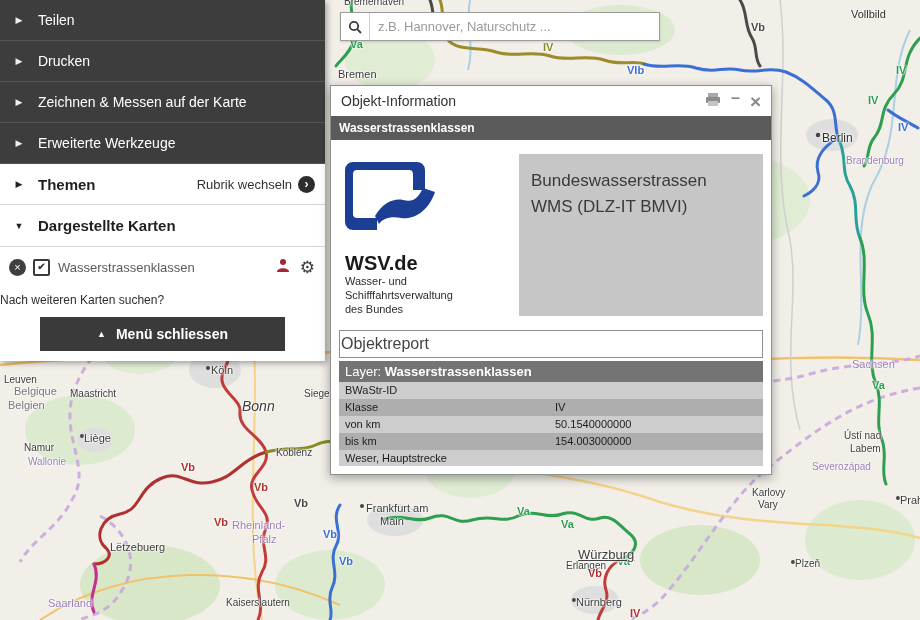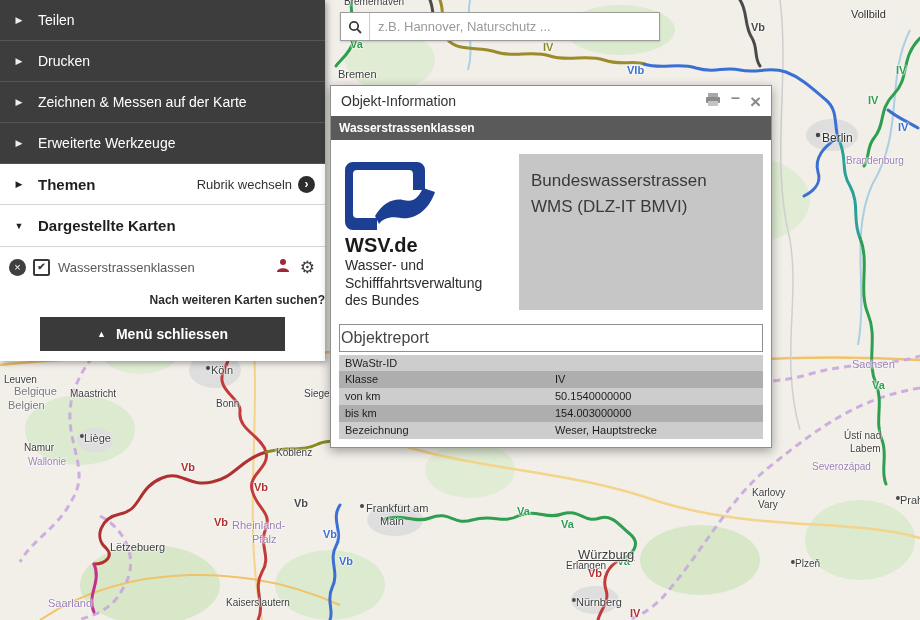"WSV.de" .logo-col .brand { margin-top: 0 -> 18px }
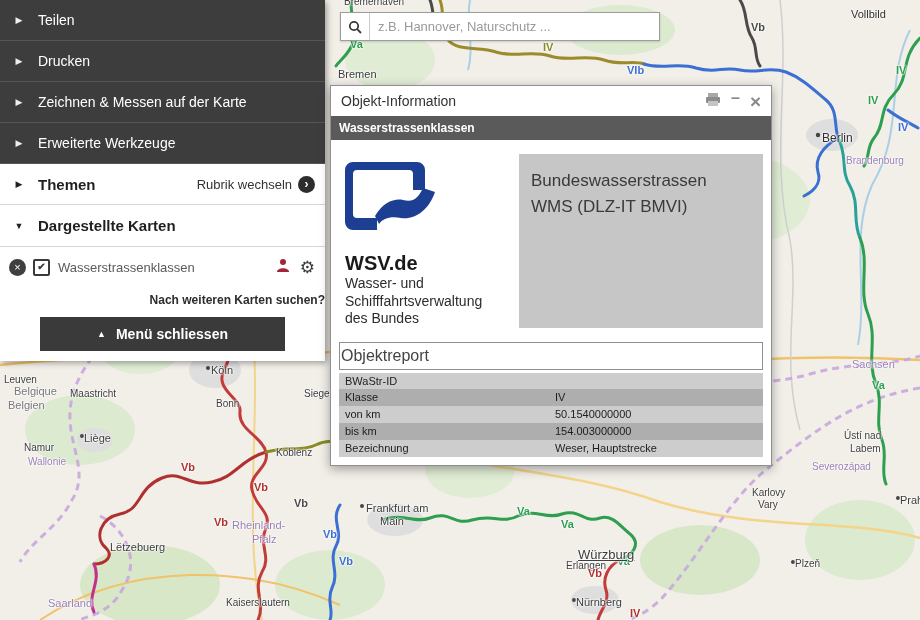"Wasser- und" .logo-col .cap { font-size: 14px -> 11px }
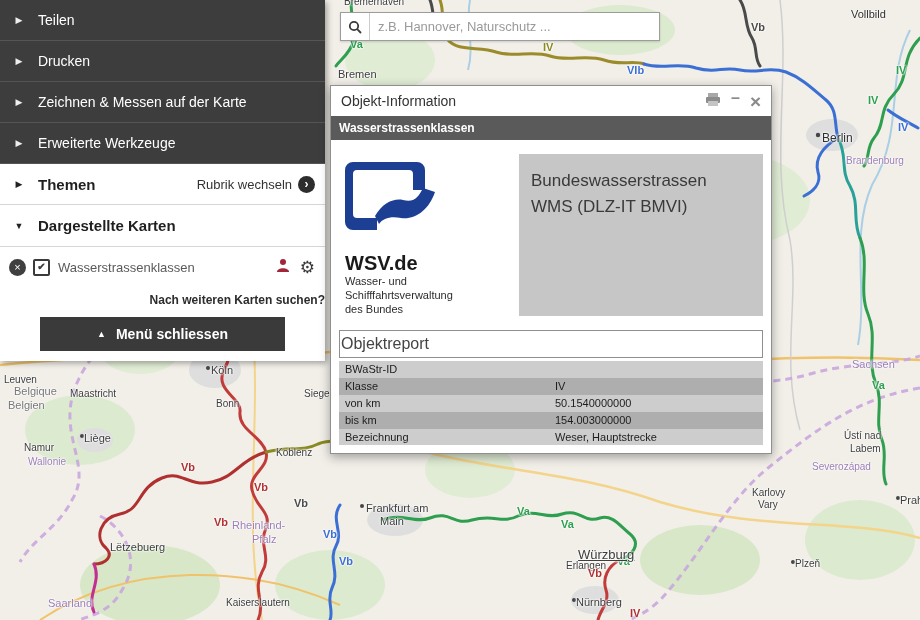"Nach weiteren Karten suchen?" .more-maps { font-weight: bold -> normal; text-align: right -> left }
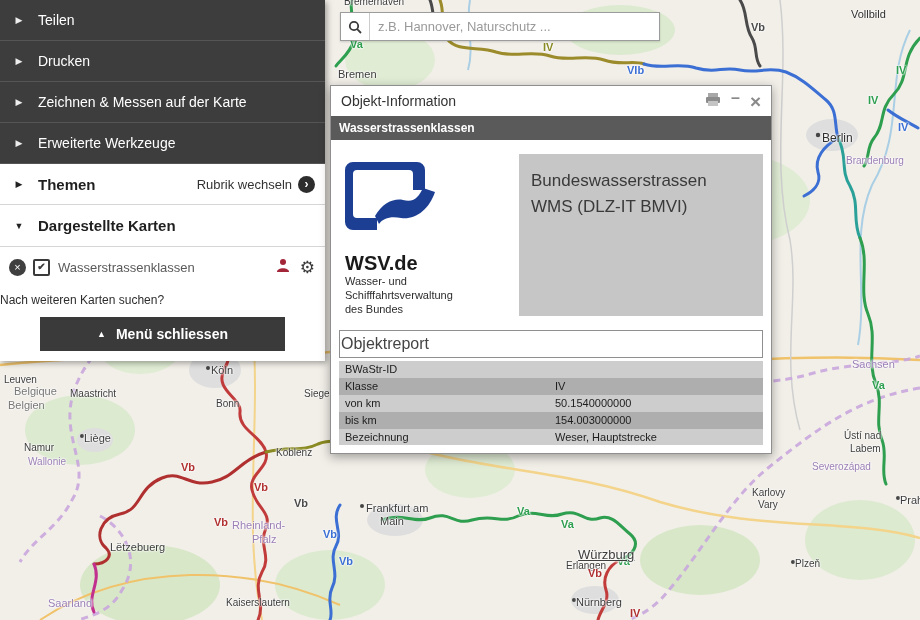"Layer: Wasserstrassenklassen" div.tbl-header { html: none -> <div> <span>Layer:</span> <span>Wasserstrassenklassen</span> </div> }
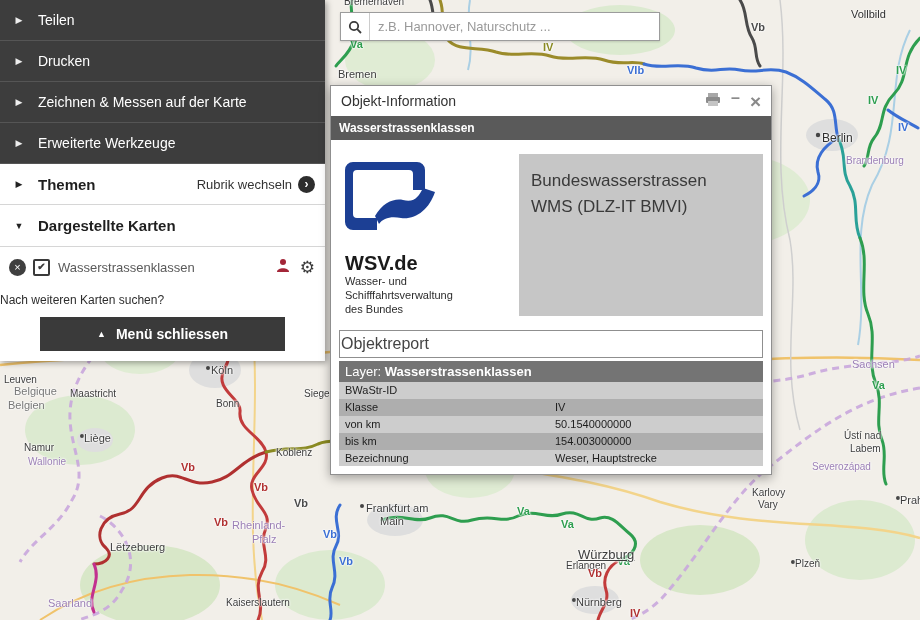"Bonn" span { font-size: 10px -> 14px; font-style: none -> italic; left: 216px -> 242px }
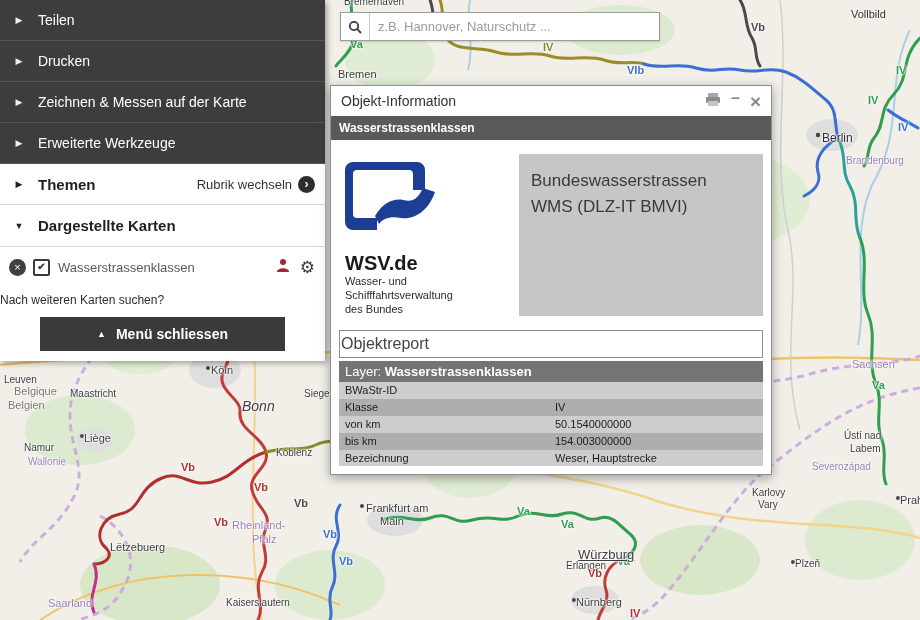"Bezeichnung" div { html: <div>Bezeichnung</div> -> none }
